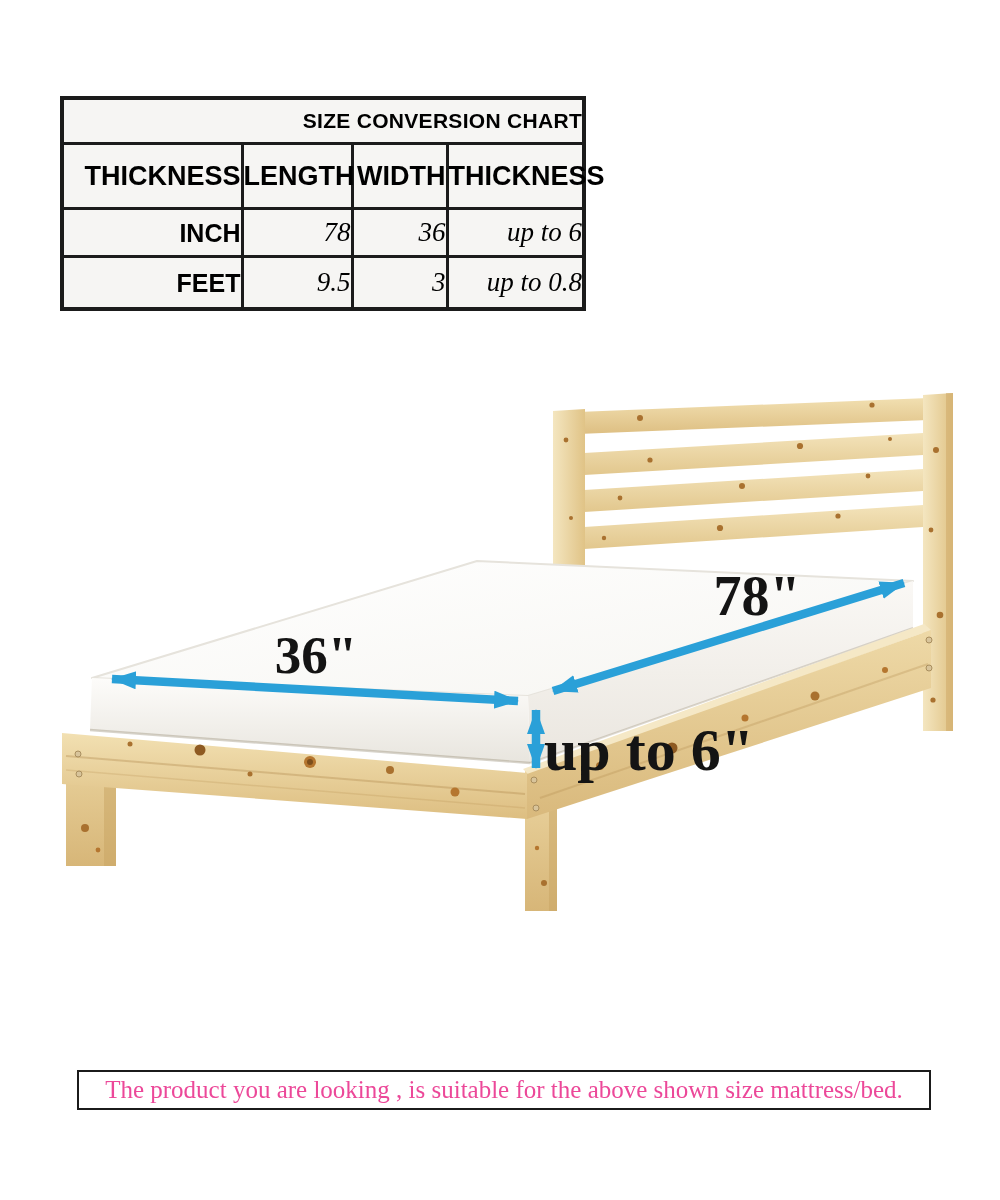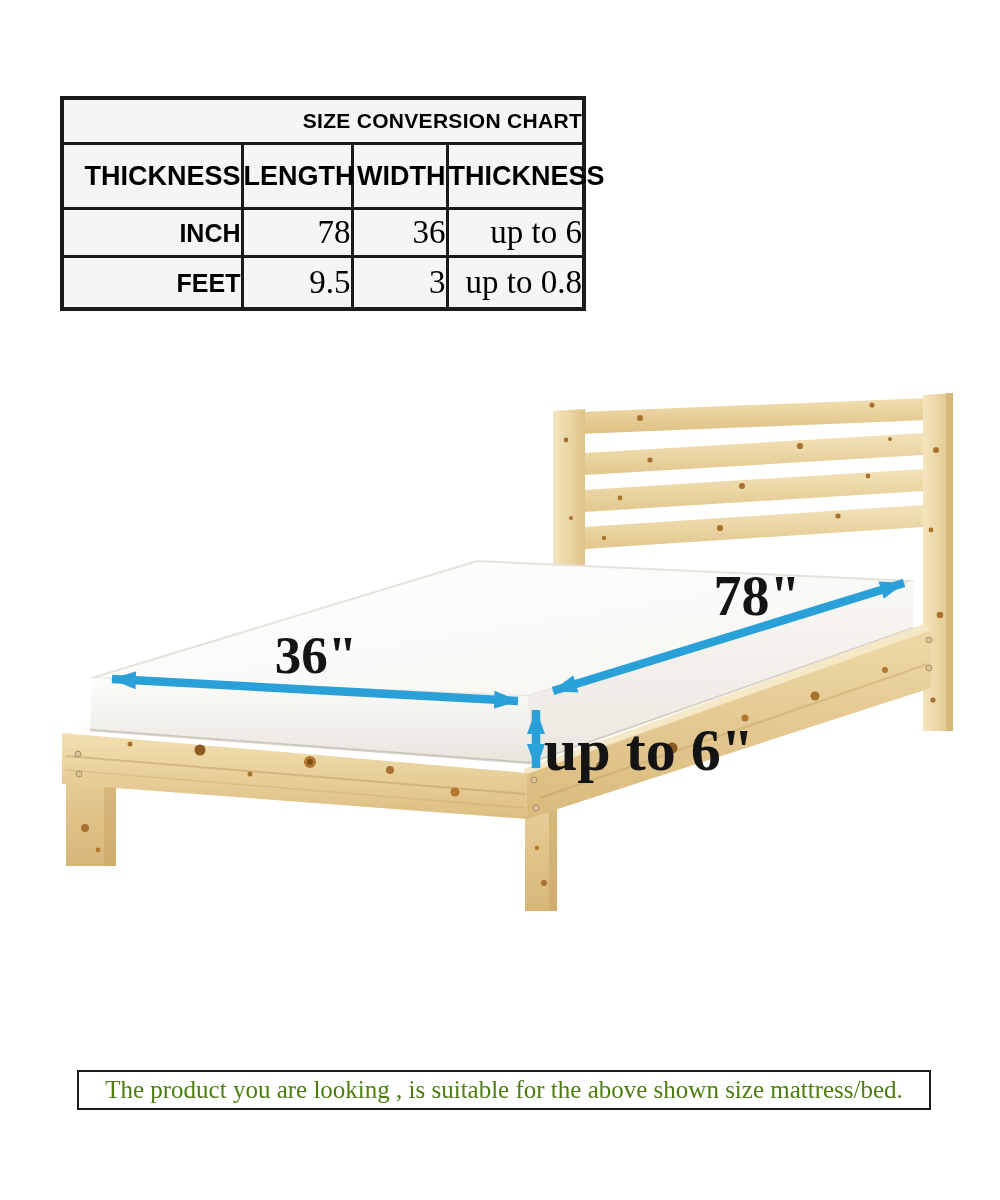"78" td.t-val { font-size: 33px -> 27px; font-style: none -> italic }
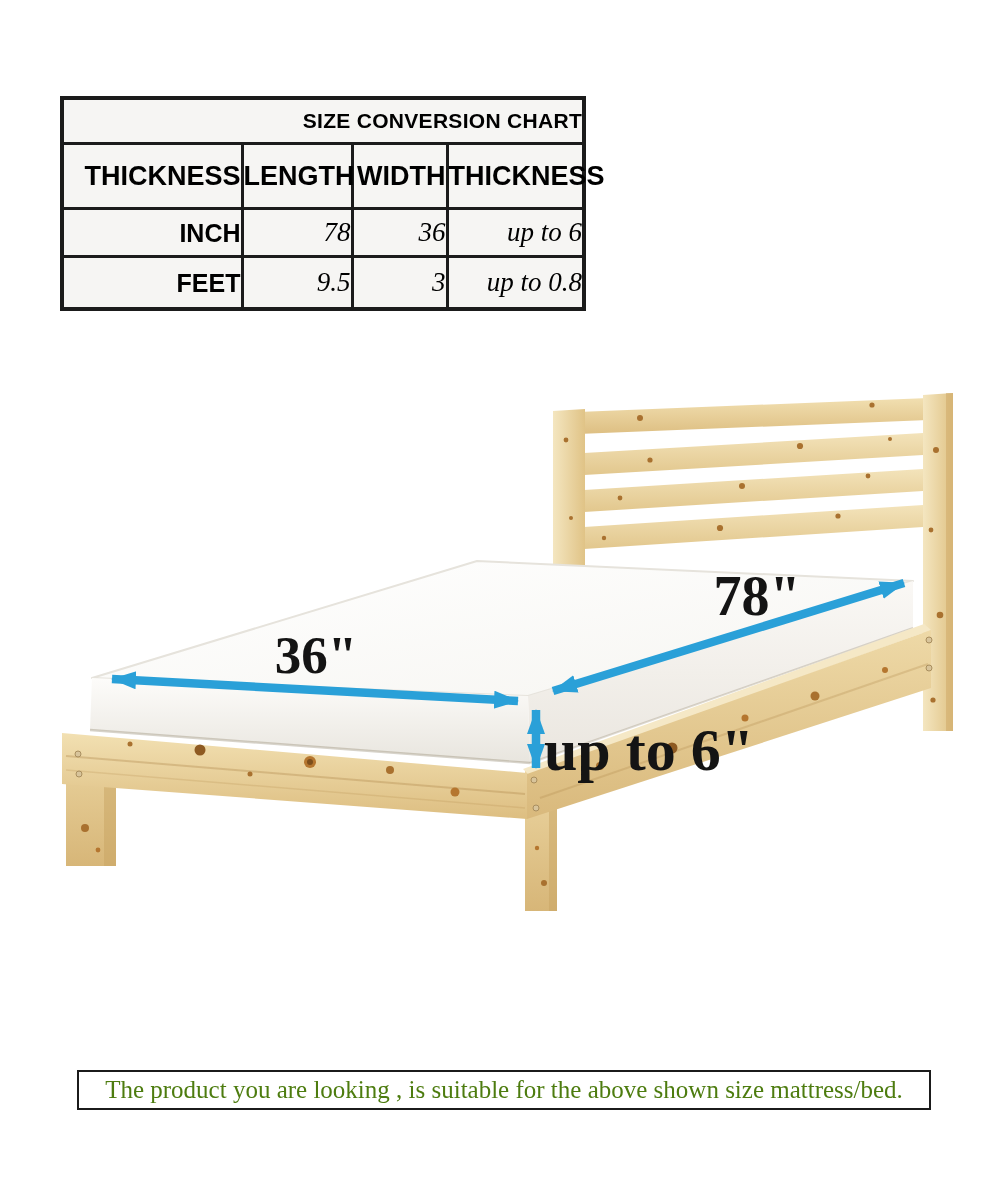"The product you are looking" .note-box { color: #4d7c0f -> #ec4899 }
